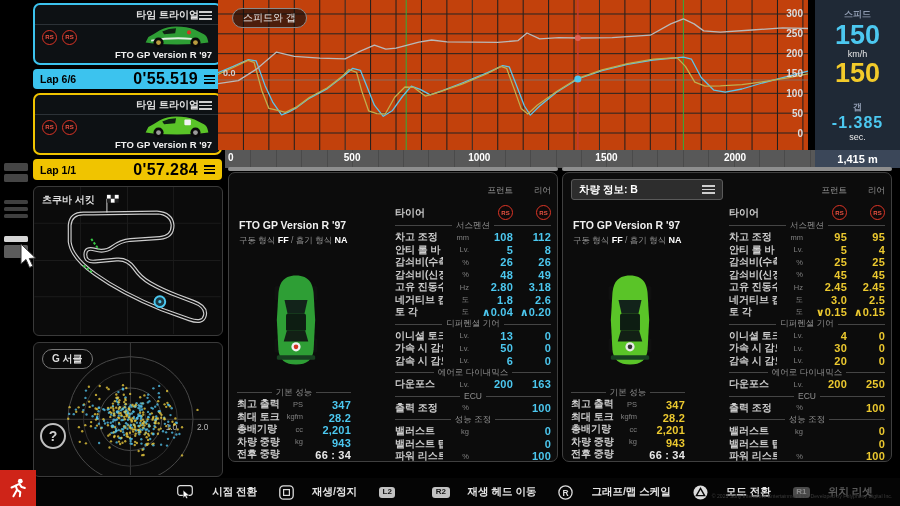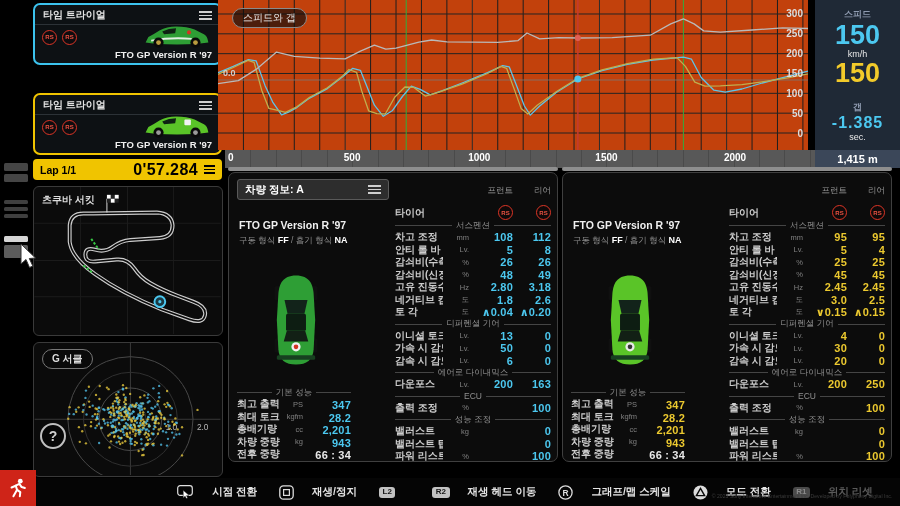"타임 트라이얼" .sp-head { justify-content: space-between -> flex-end }
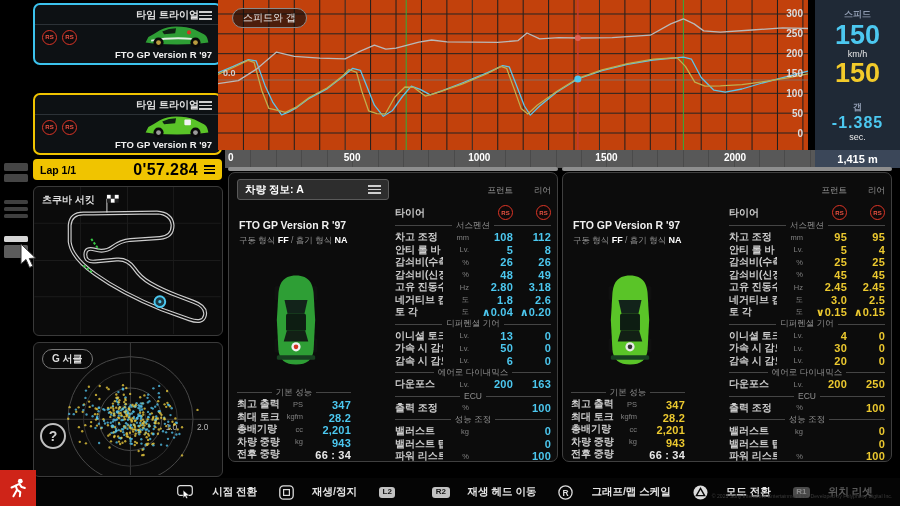"Lap 6/6" div.lap-bar { html: none -> <div> <span>Lap 6/6</span> <span>0'55.519</span> <span></span> </div> }
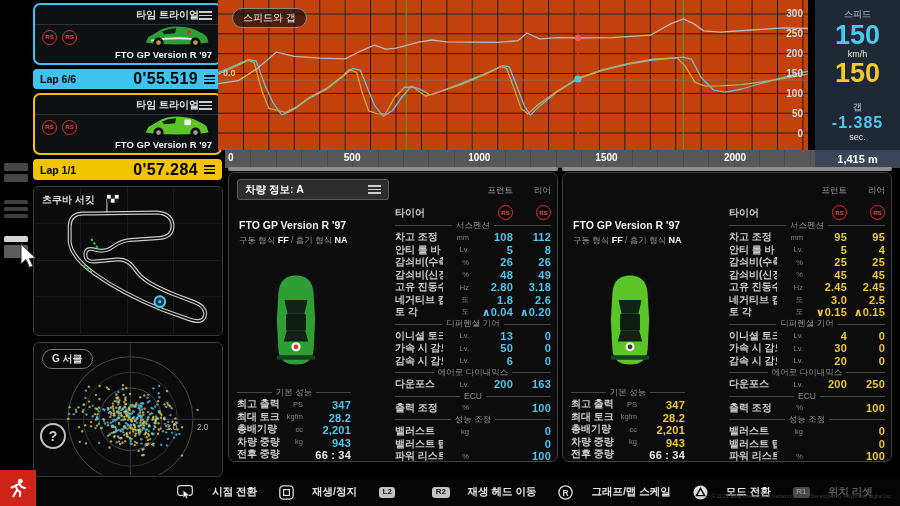"차량 정보: A" div.cp-header { html: <div> <span>차량 정보: A</span> <span></span> </div> -> none }
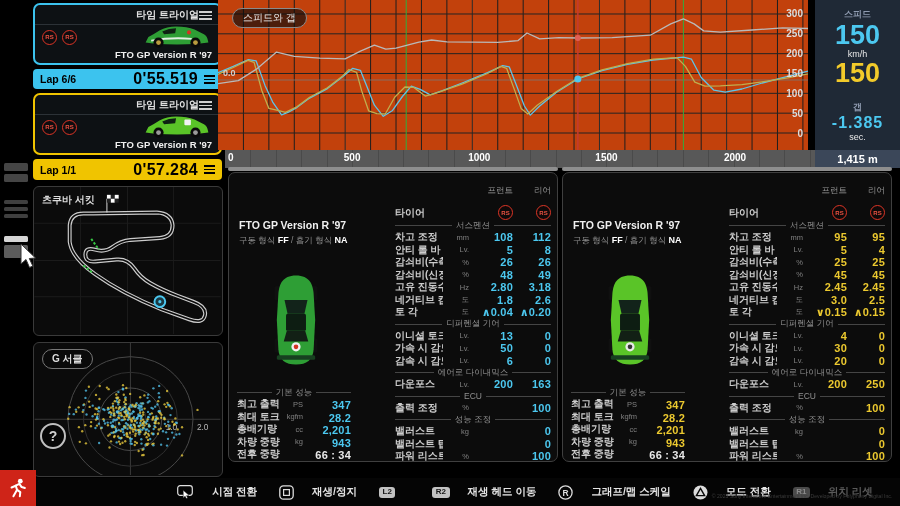"차량 정보: B" div.cp-header { html: none -> <div> <span>차량 정보: B</span> <span></span> </div> }
